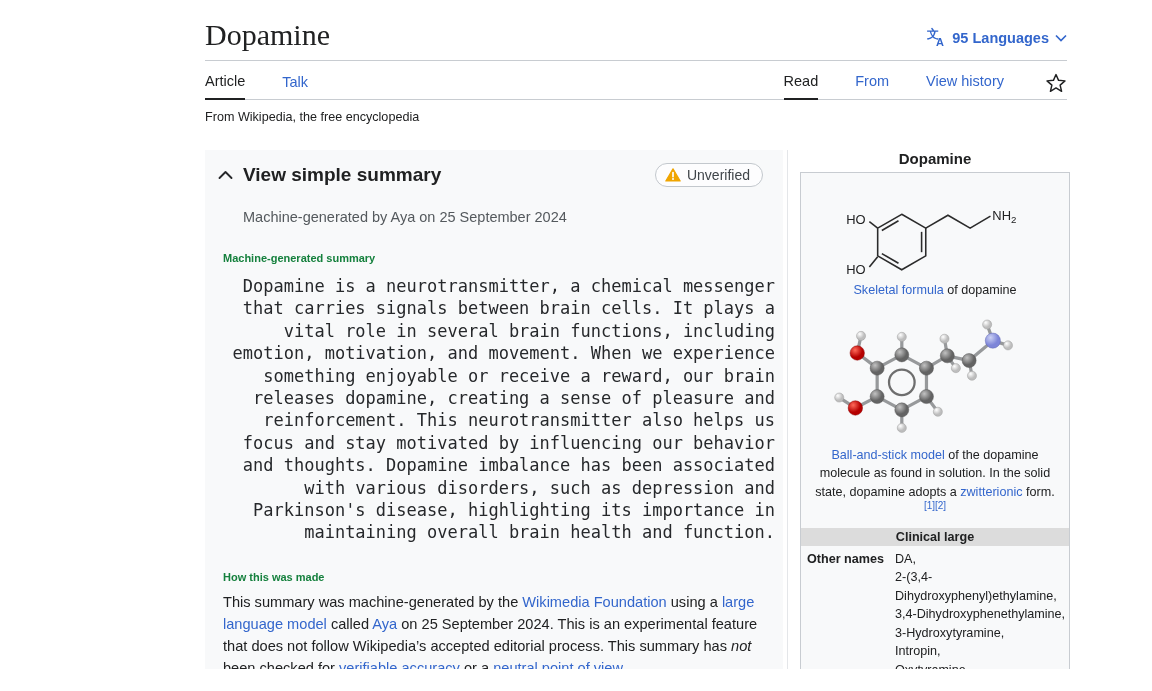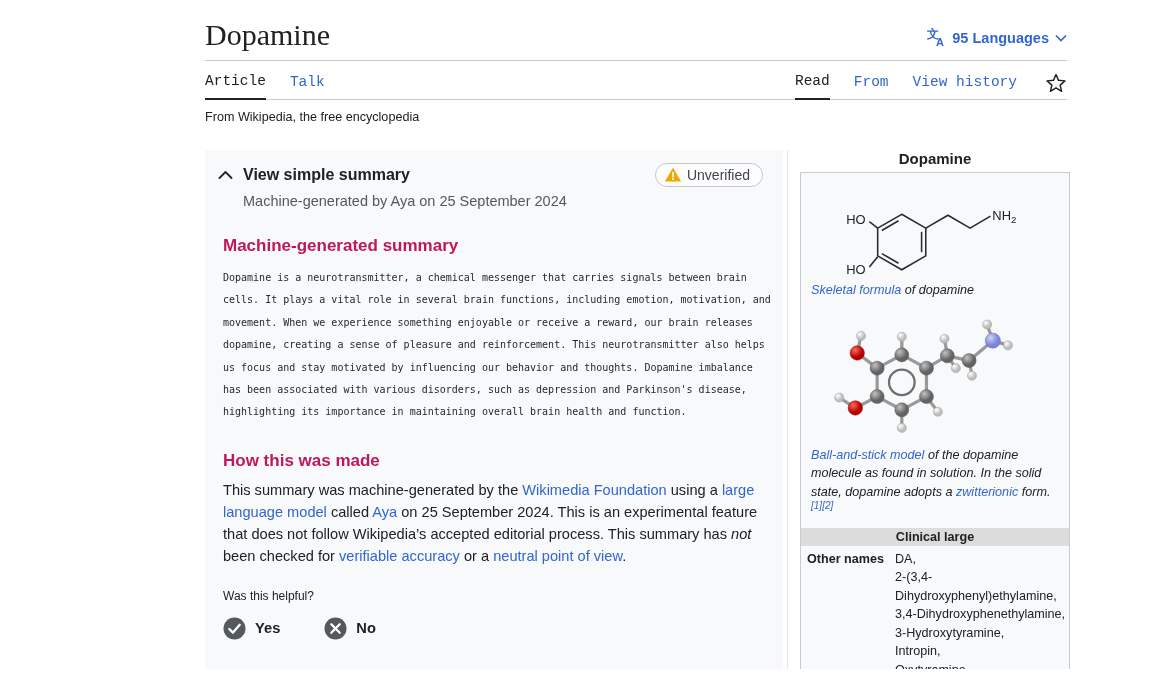"Article" .tabs-left,.tabs-right { align-items: flex-end -> center; font-family: Liberation Mono, monospace -> none; gap: 24px -> 37px }
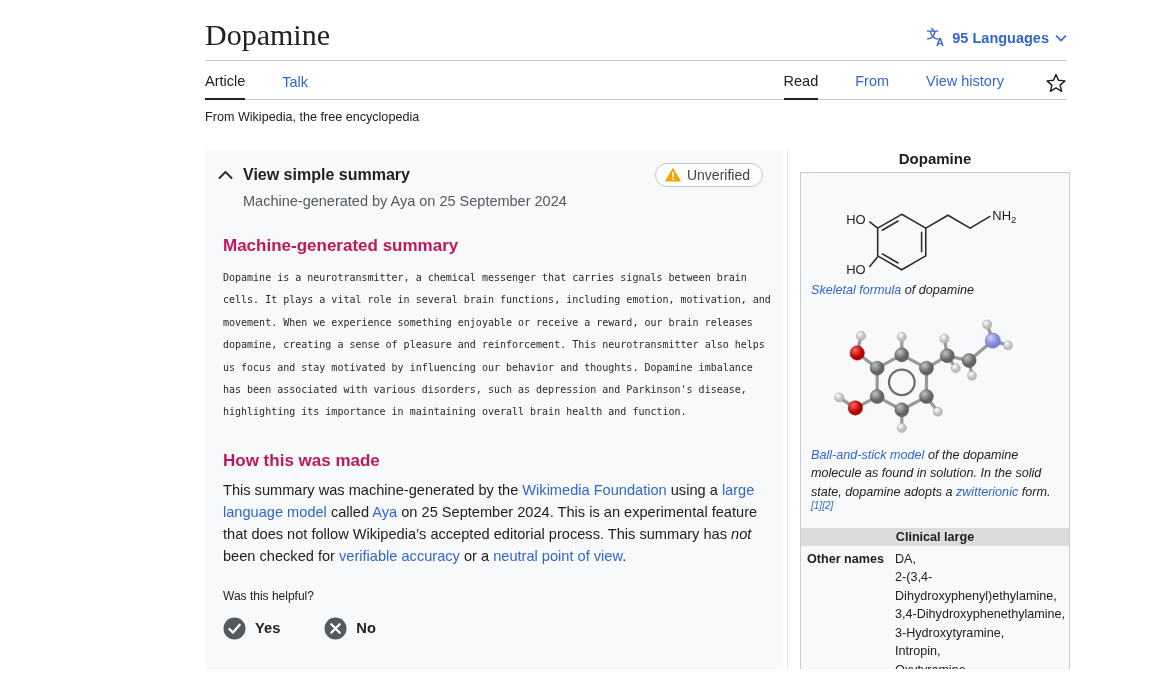"View simple summary" .panel-title { font-size: 16px -> 19px }
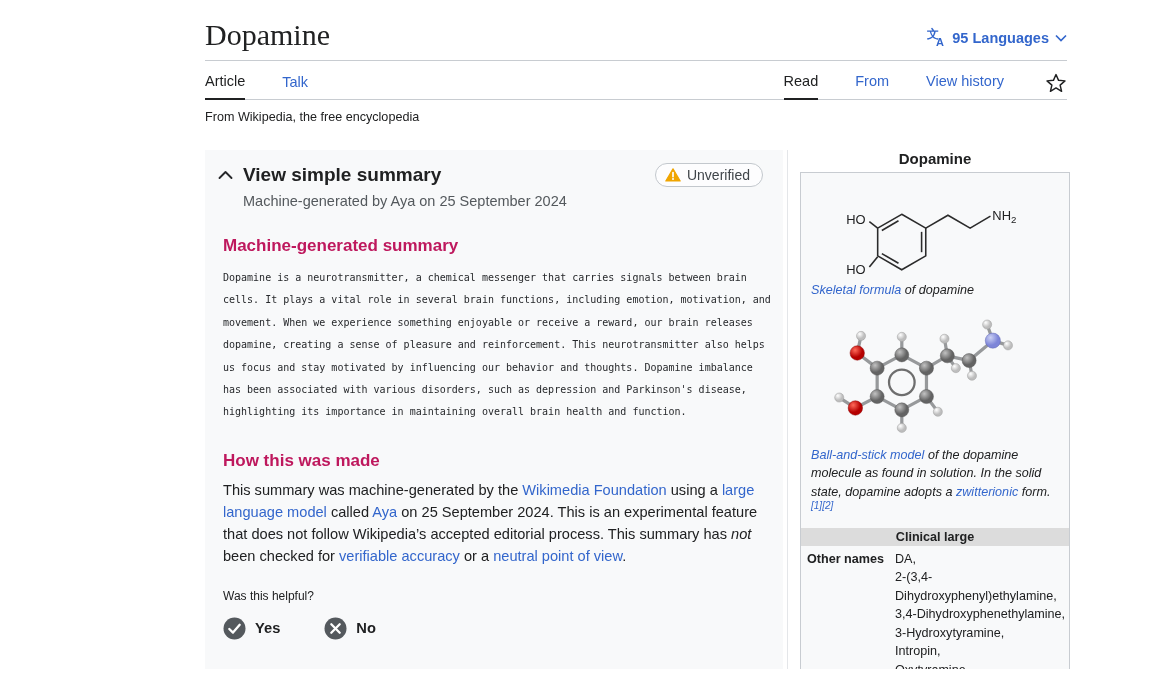"Machine-generated by Aya on 25" .attrib { margin: 6px 0 0 25px -> 22px 0 0 25px }
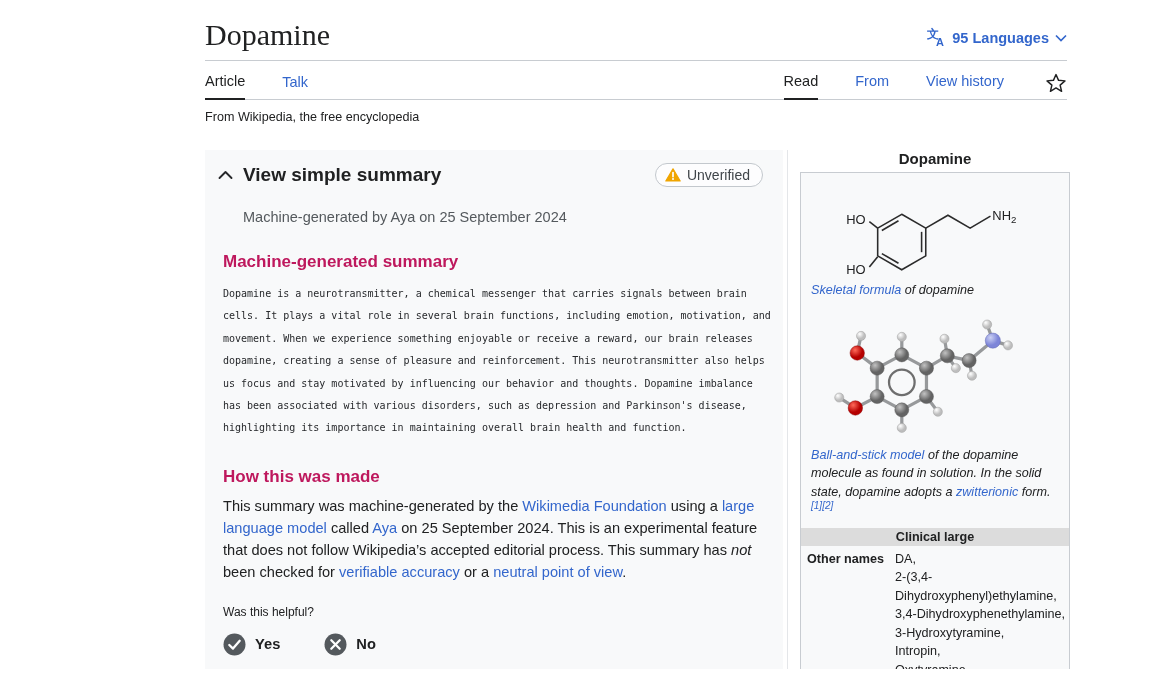"Machine-generated summary" .sec-h { color: #be185d -> #15803d; font-size: 17px -> 11px }
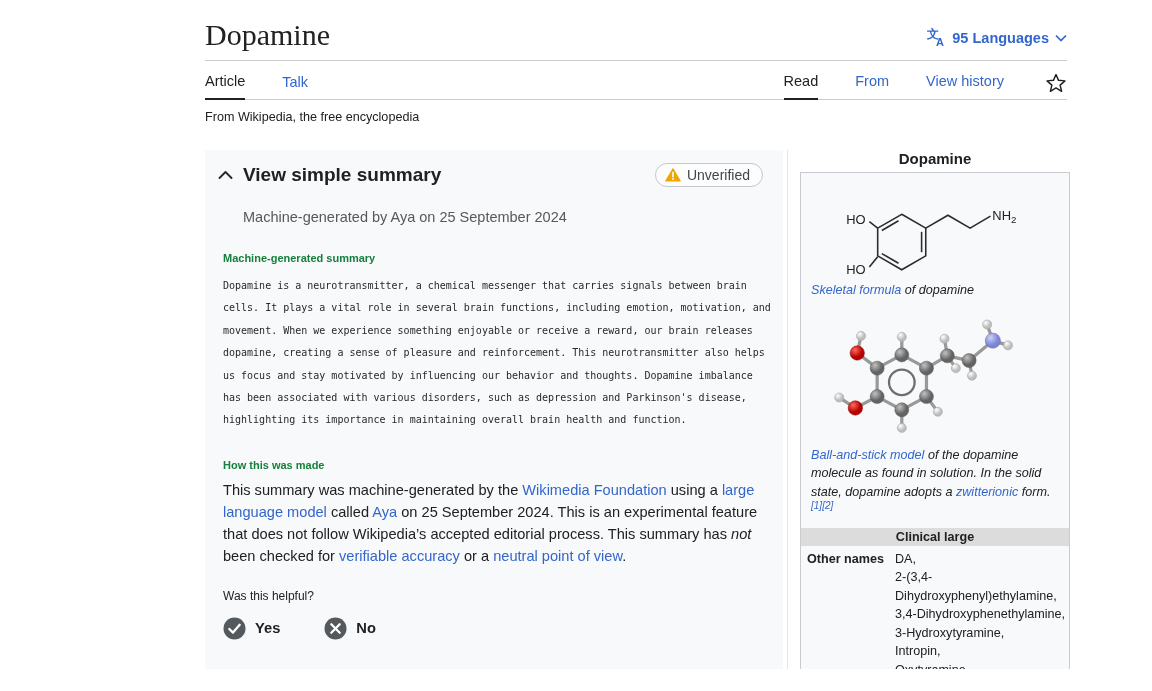"Dopamine is a neurotransmitter, a" .mono { font-size: 10px -> 17px; text-align: none -> right }
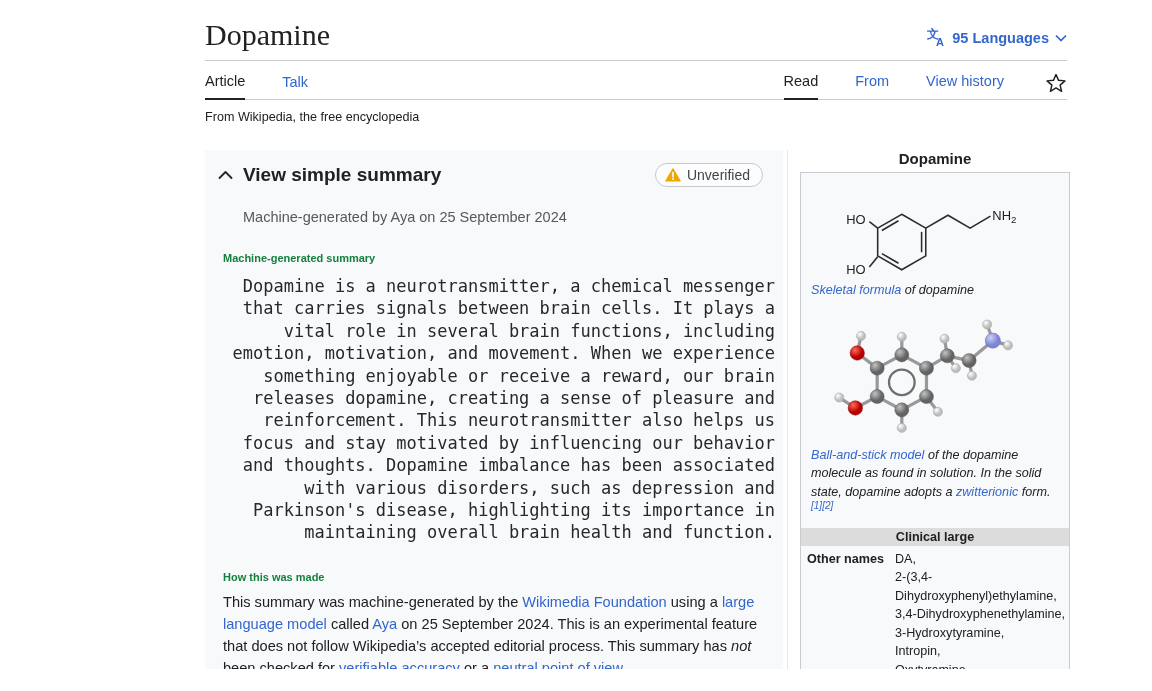"Skeletal formula of dopamine" .ib-cap { font-style: italic -> none; text-align: none -> center }
